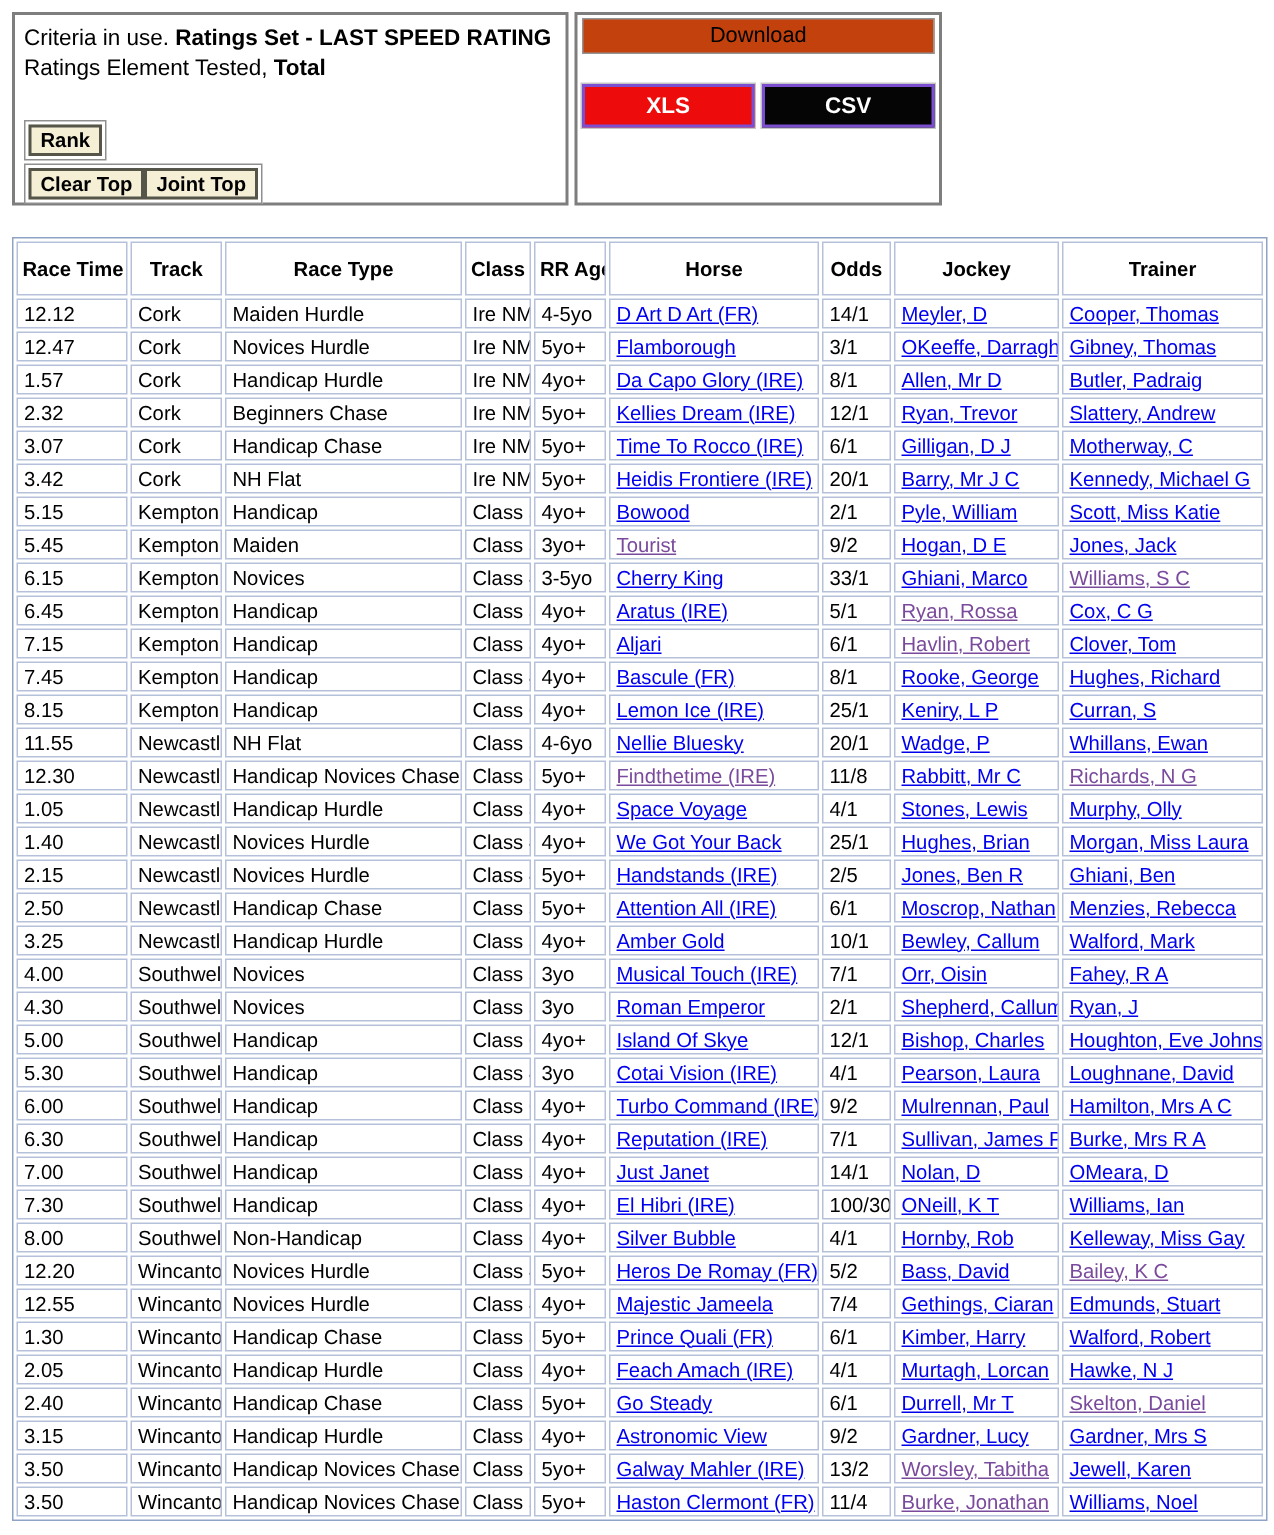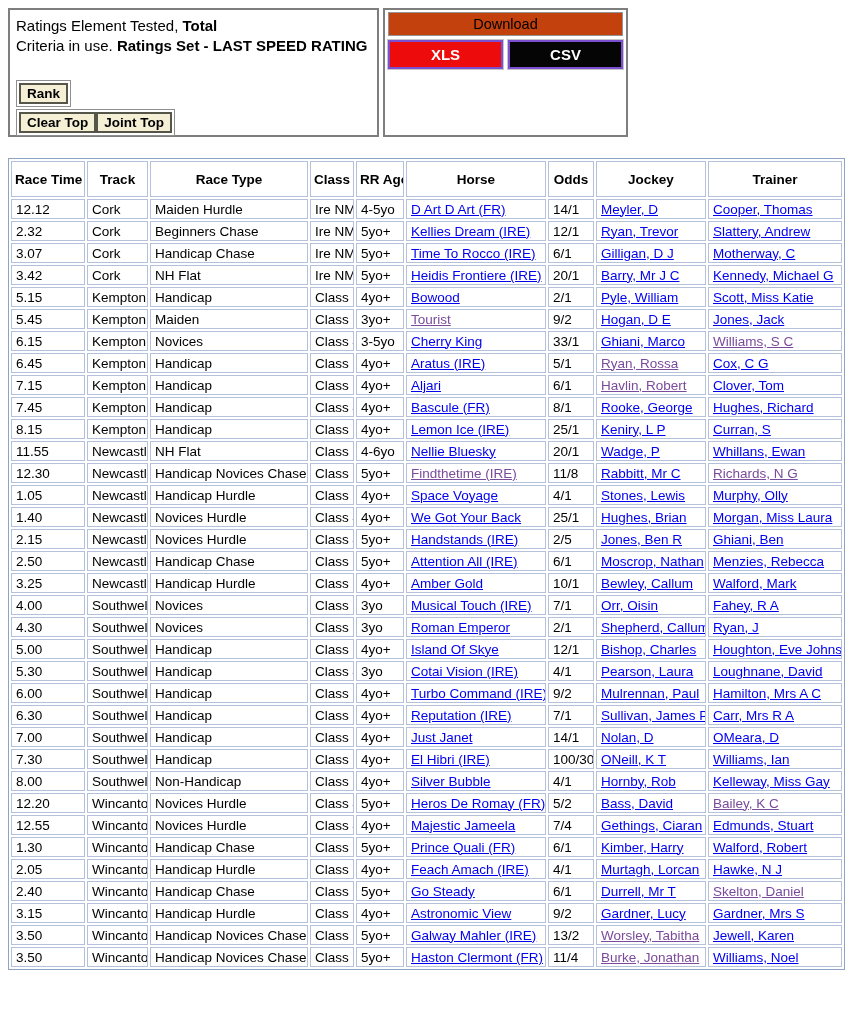"Ratings Element Tested, Total" div { order: before "Criteria in use. Ratings Set" -> after "Criteria in use. Ratings Set" }
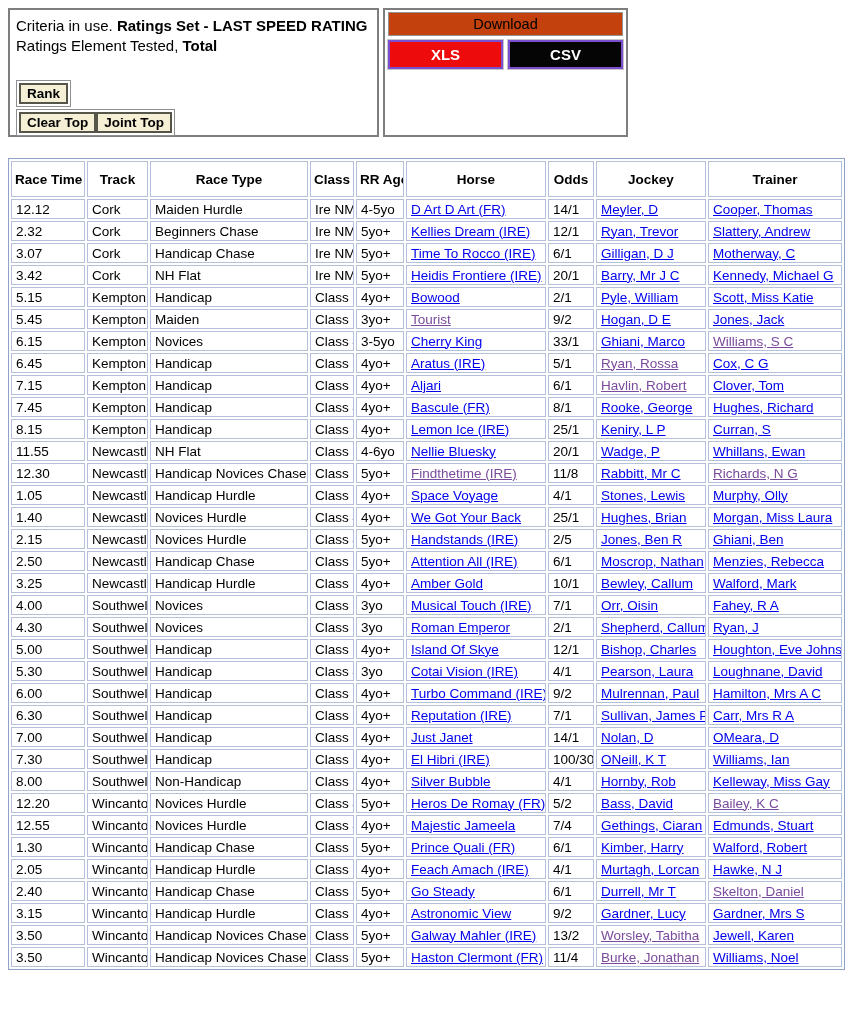"XLS" .download-buttons { margin-top: 4px -> 20px }
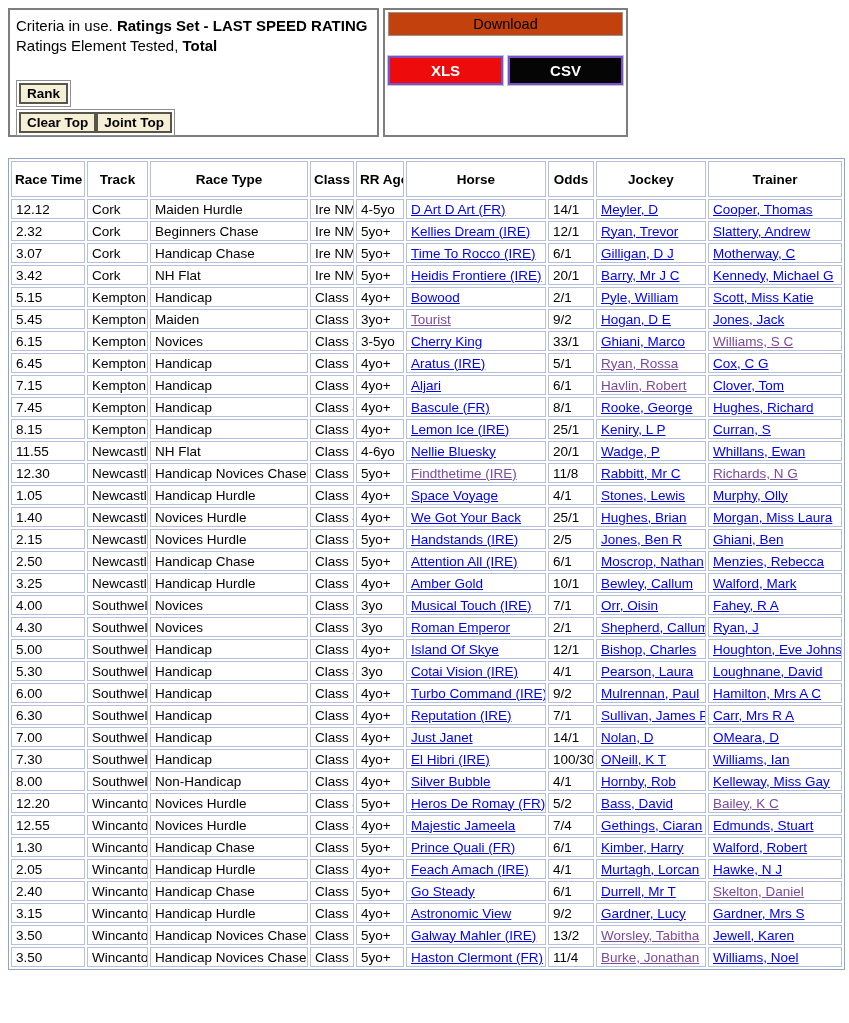"12.47" tr { html: none -> <tr> <td>12.47</td> <td>Cork</td> <td>Novices Hurdle</td> <td>Ire NM</td> <td>5yo+</td> <td><a>Flamborough</a></td> <td>3/1</td> <td><a>OKeeffe, Darragh</a></td> <td><a>Gibney, Thomas</a></td> </tr> }
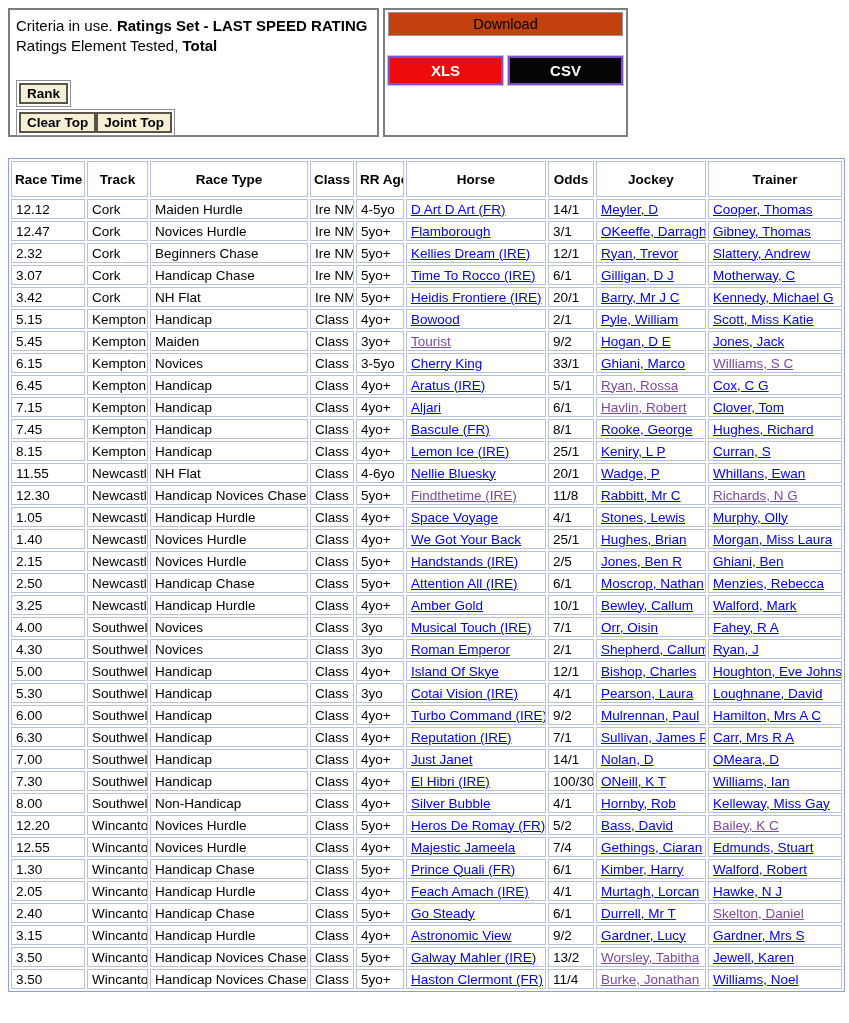"1.57" tr { html: none -> <tr> <td>1.57</td> <td>Cork</td> <td>Handicap Hurdle</td> <td>Ire NM</td> <td>4yo+</td> <td><a>Da Capo Glory (IRE)</a></td> <td>8/1</td> <td><a>Allen, Mr D</a></td> <td><a>Butler, Padraig</a></td> </tr> }
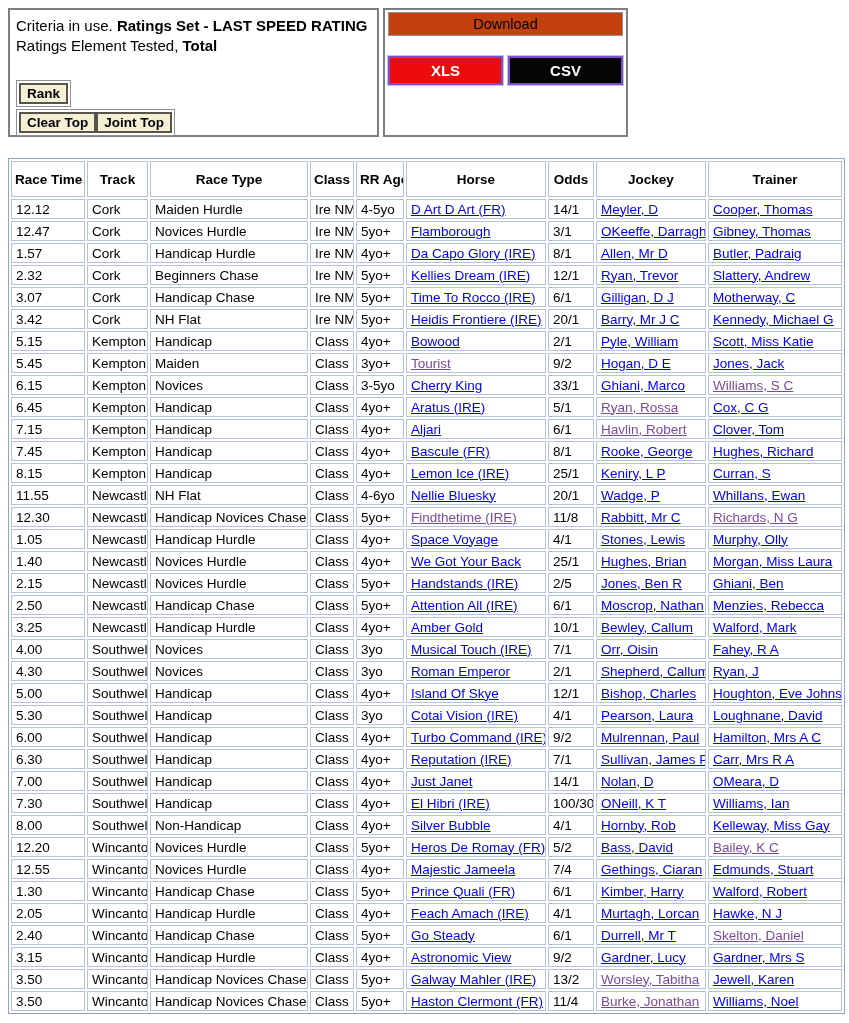"Carr, Mrs R A" a.lnk { text: Carr -> Burke }
